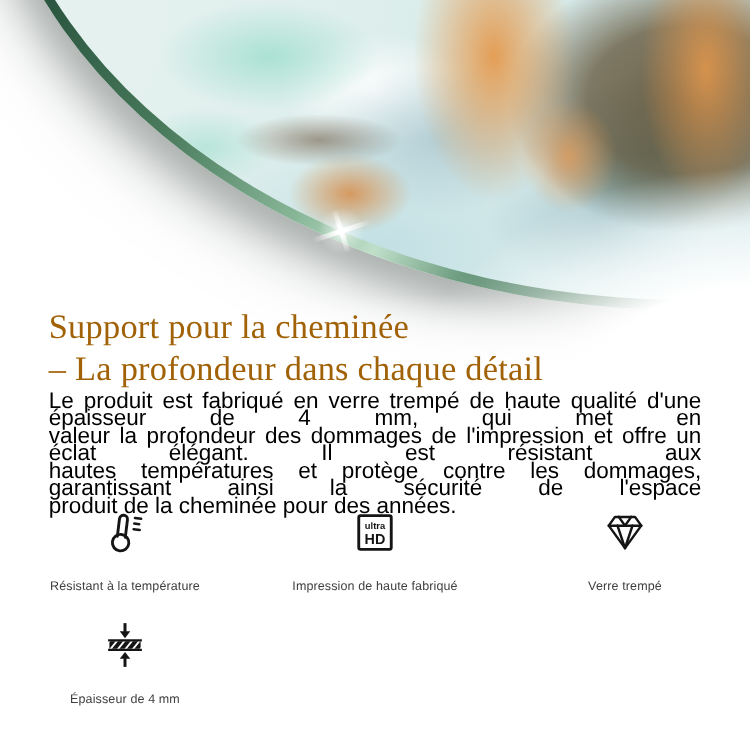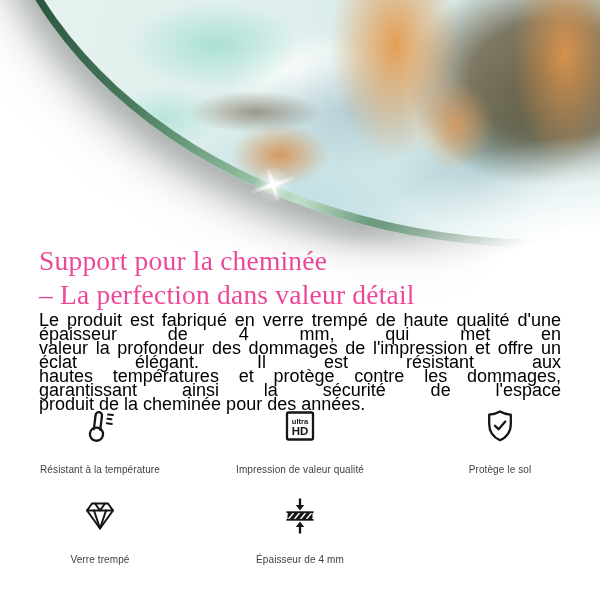"Support pour la cheminée" .heading { color: #ec4899 -> #a16207 }
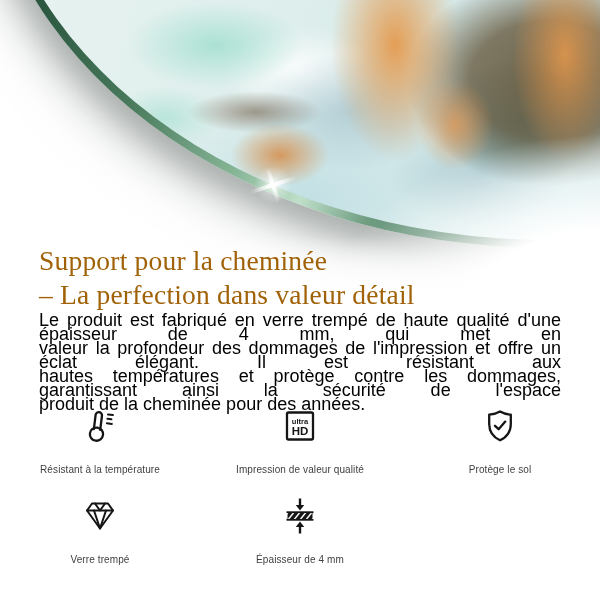"– La perfection dans valeur" span { text: perfection dans valeur -> profondeur dans chaque }
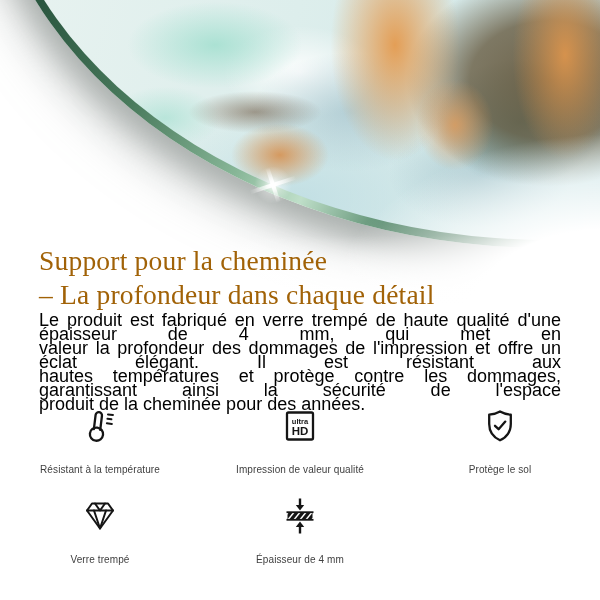"Impression de valeur qualité" div.label { text: valeur qualité -> haute fabriqué }
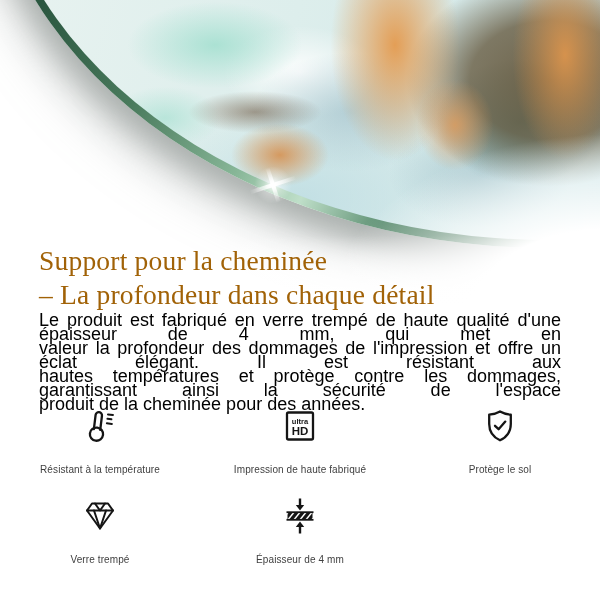"Protège le sol" div.feature { html: <div> <div> <svg> <path></path> <path></path> </svg> </div> <div>Protège le sol</div> </div> -> none }
